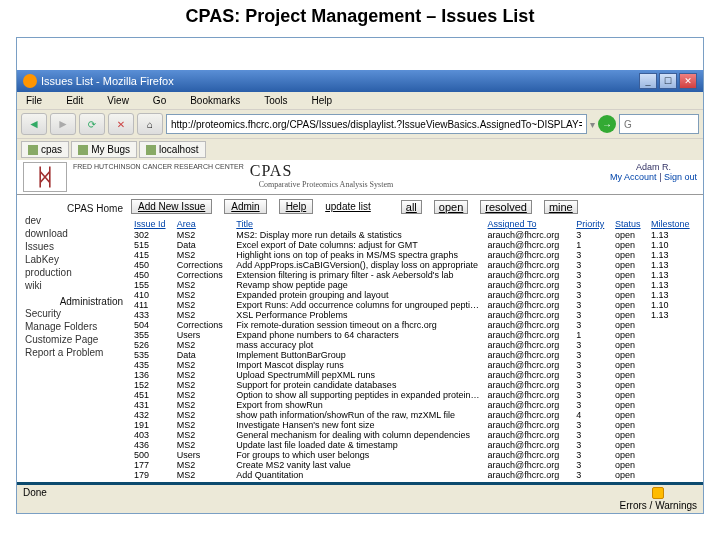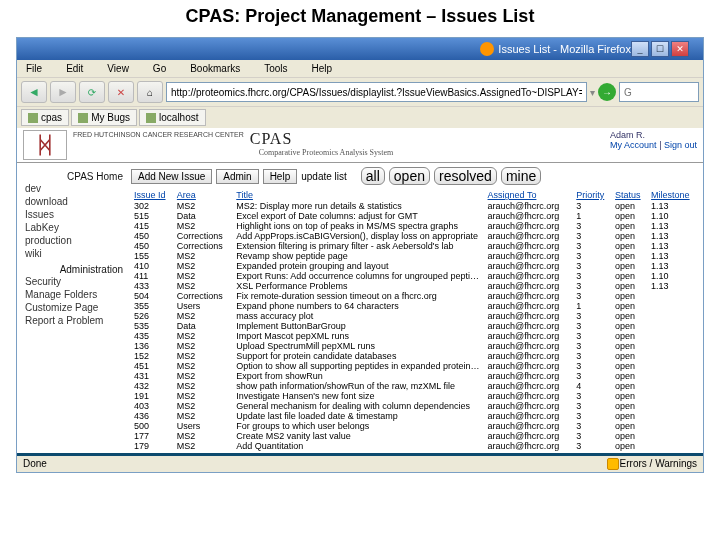"Issues List - Mozilla Firefox" .titlebar { justify-content: flex-end -> space-between; margin-top: none -> 32px; padding: 3px 14px -> 3px 6px }
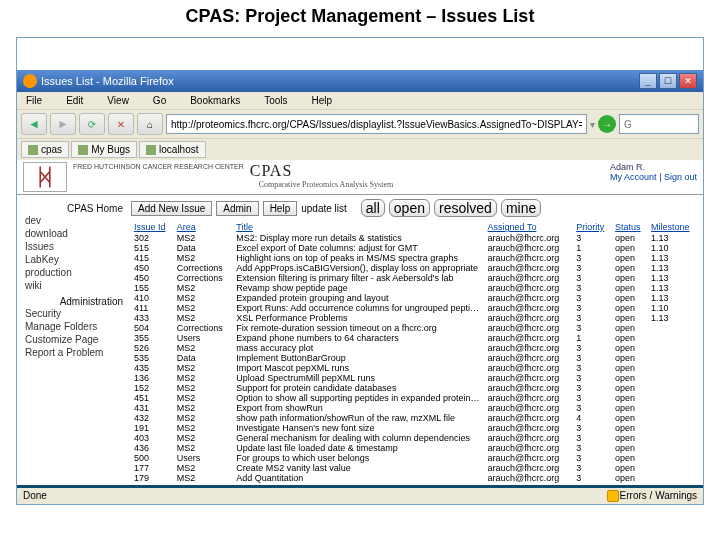"Adam R." .account { text-align: left -> center }
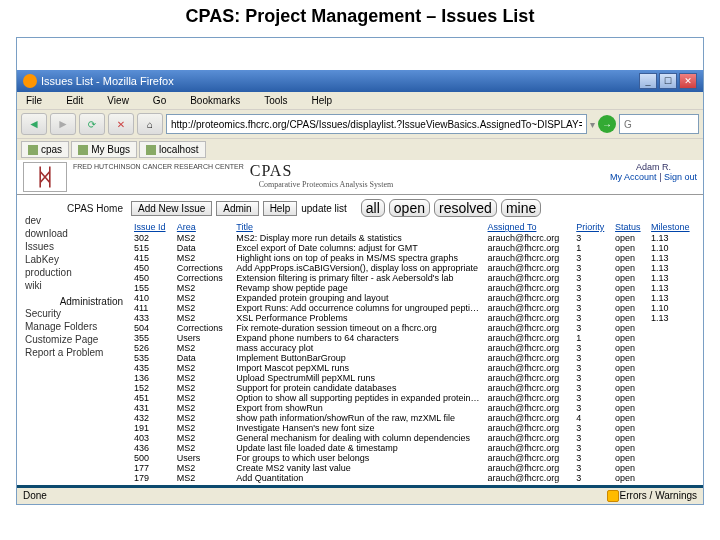"Add New Issue" .btnrow { gap: 4px -> 12px; text-decoration: none -> underline }
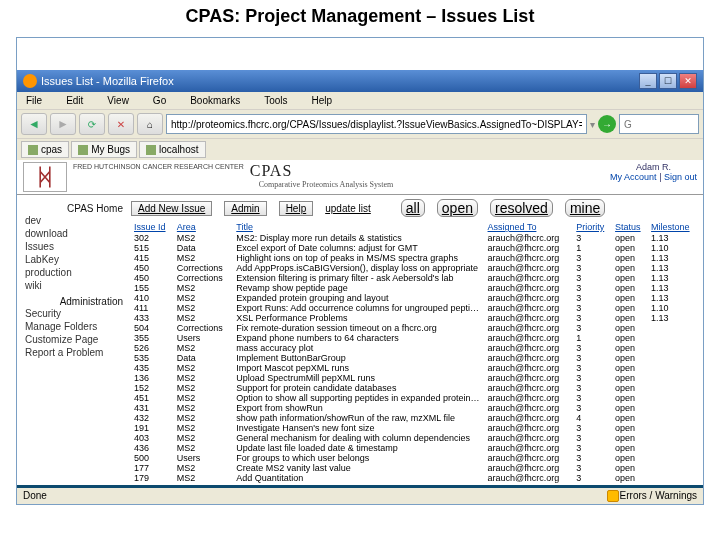"all" .btn.small { border-radius: 6px -> none; font-size: 14px -> 11px }
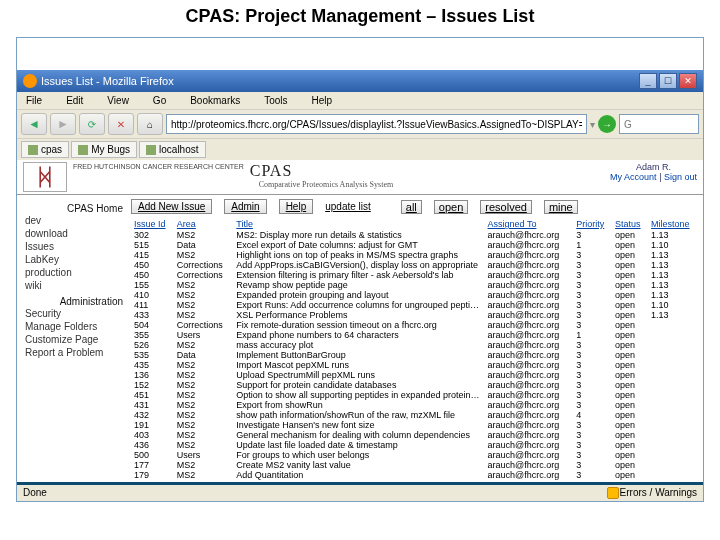"Import Mascot pepXML runs" td.title { text: pepXML -> display }
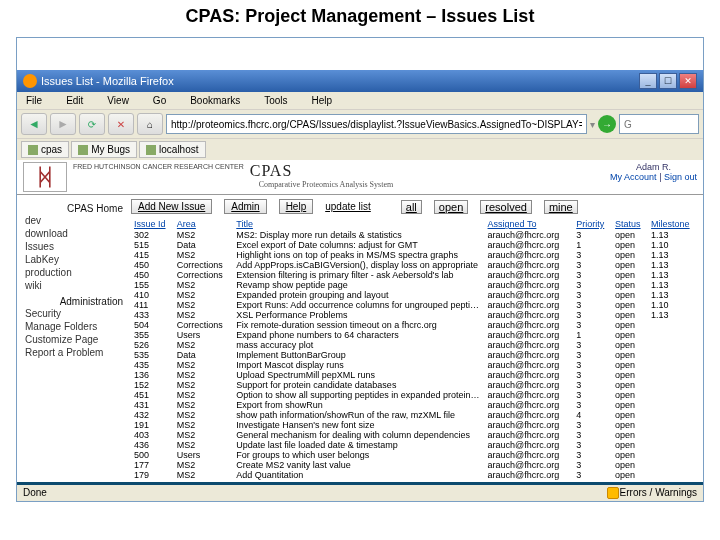"Errors / Warnings" .warn { align-items: flex-start -> center; flex-direction: none -> column }
